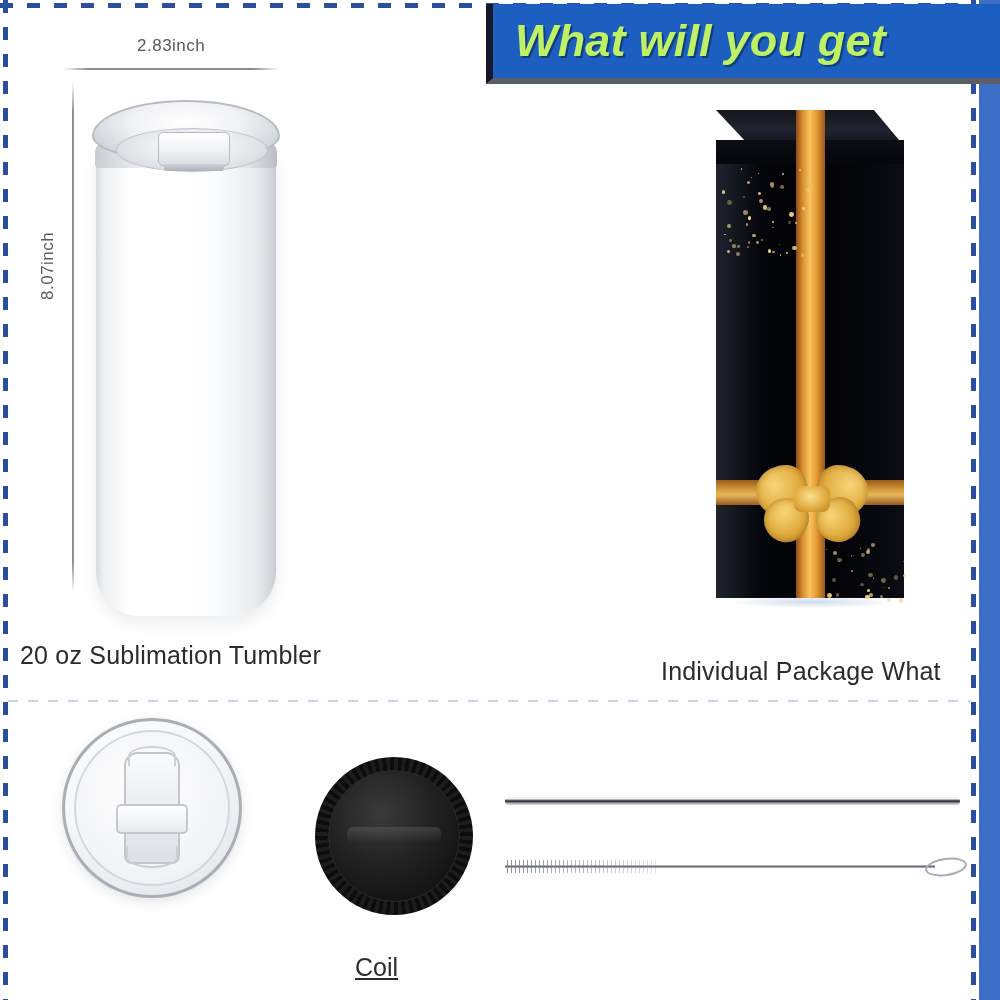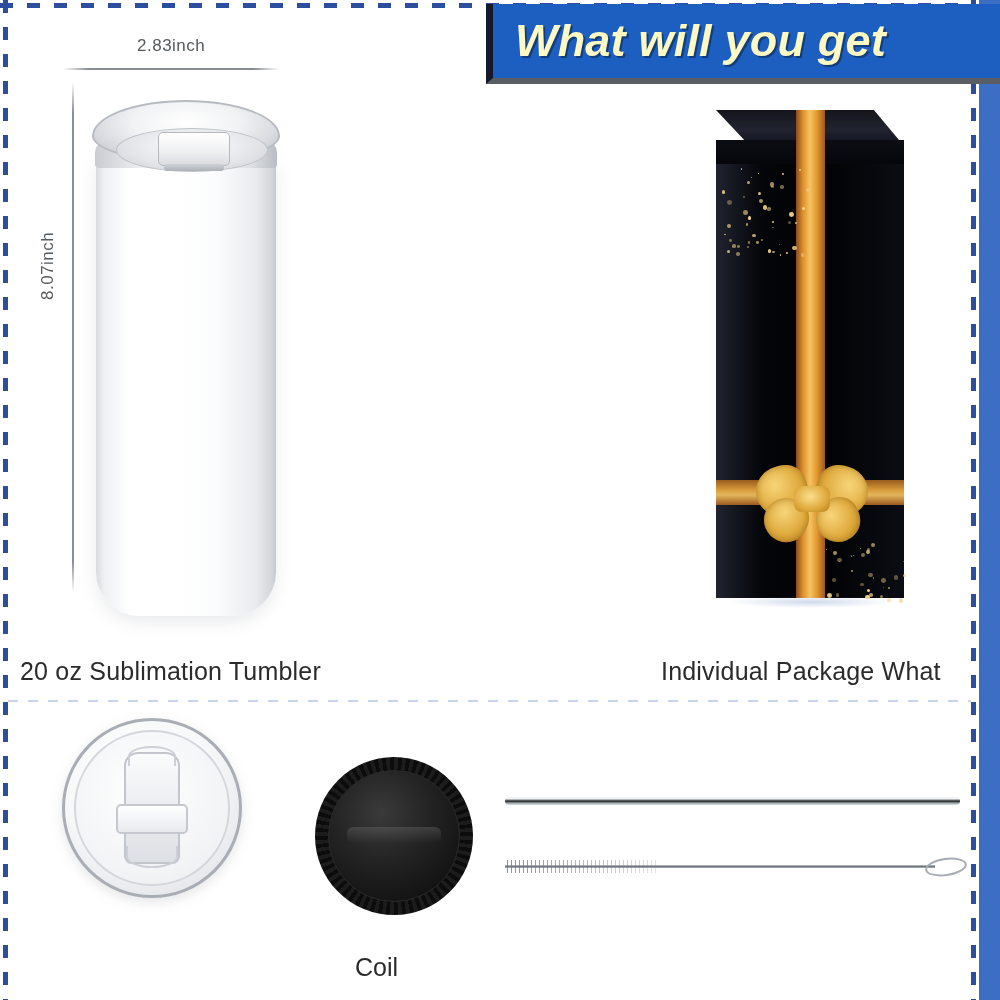"What will you get" #banner .btxt { color: #fef9c3 -> #bef264 }
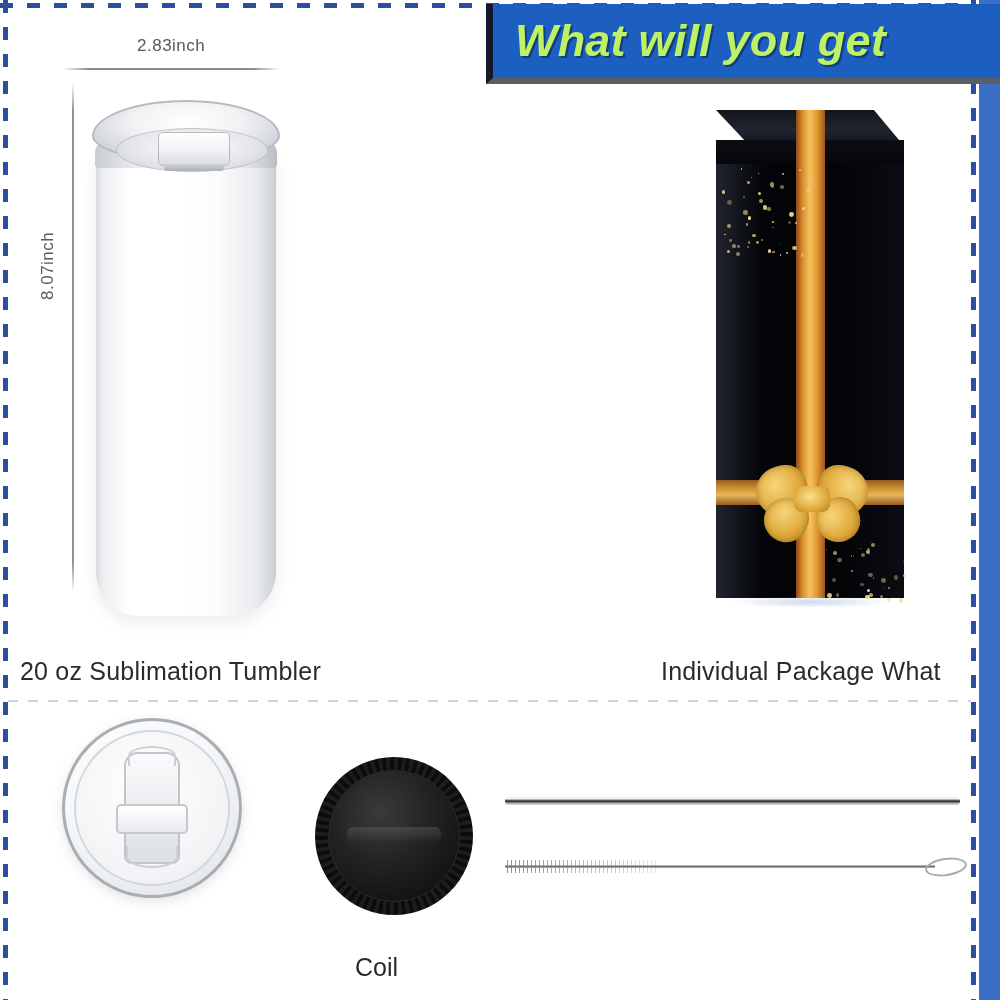"20 oz Sublimation Tumbler" #cap-tumbler { top: 657px -> 641px }
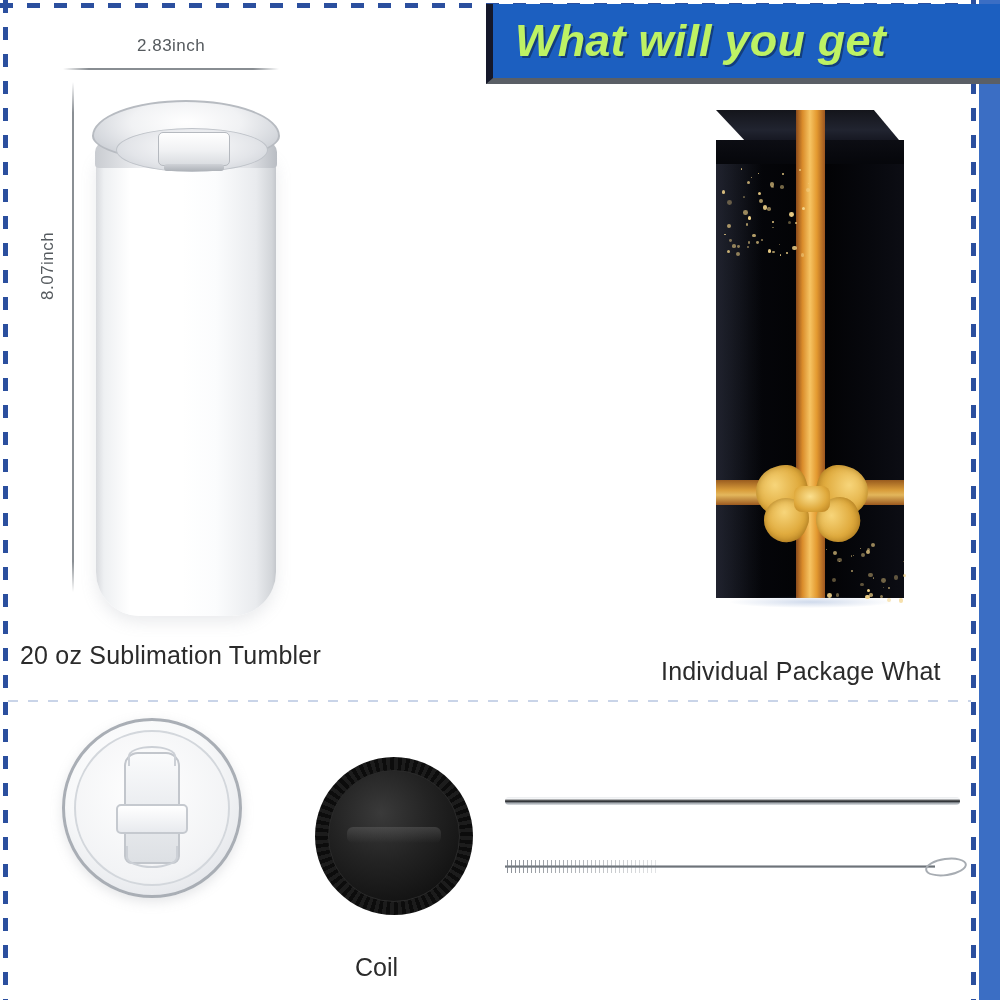"Coil" #cap-coil { text-decoration: none -> underline }
